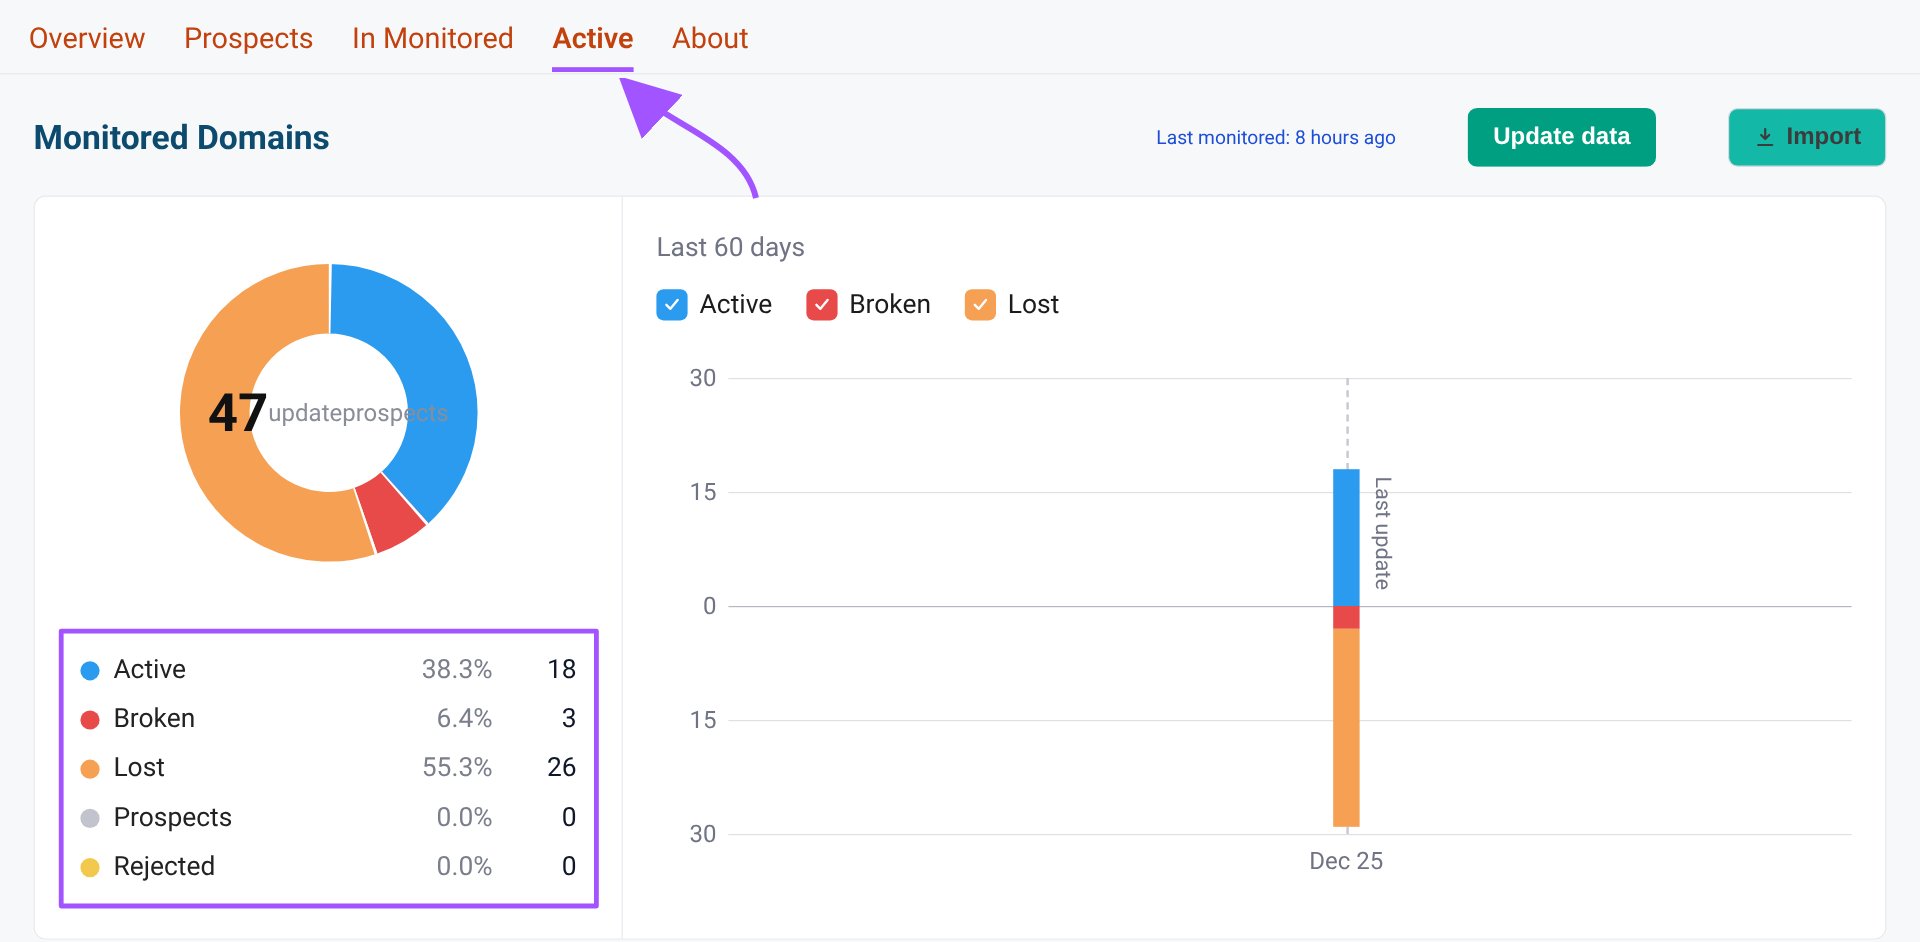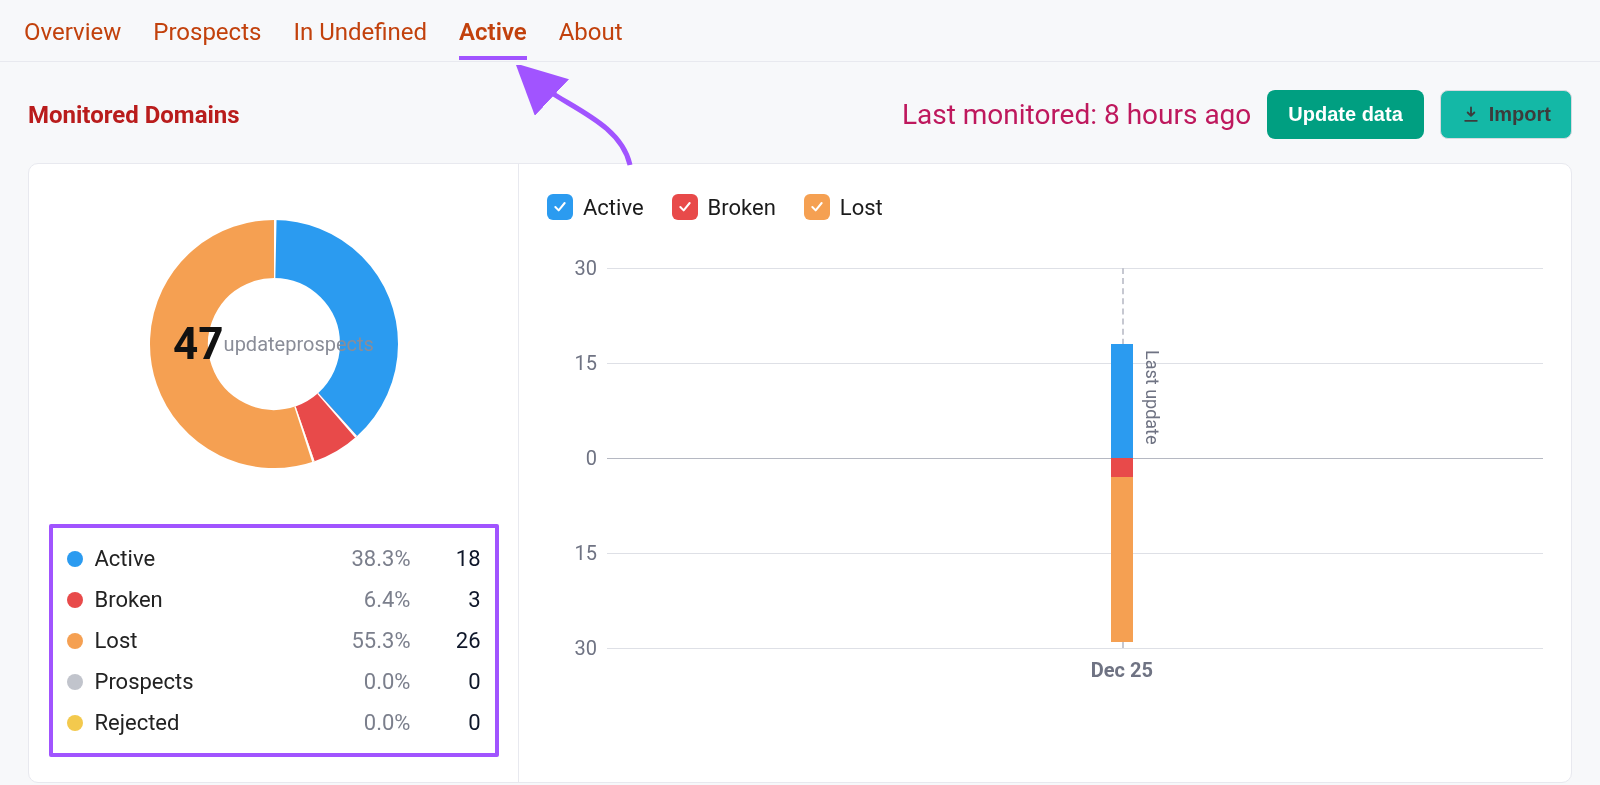"In Undefined" div.tab { text: Undefined -> Monitored }
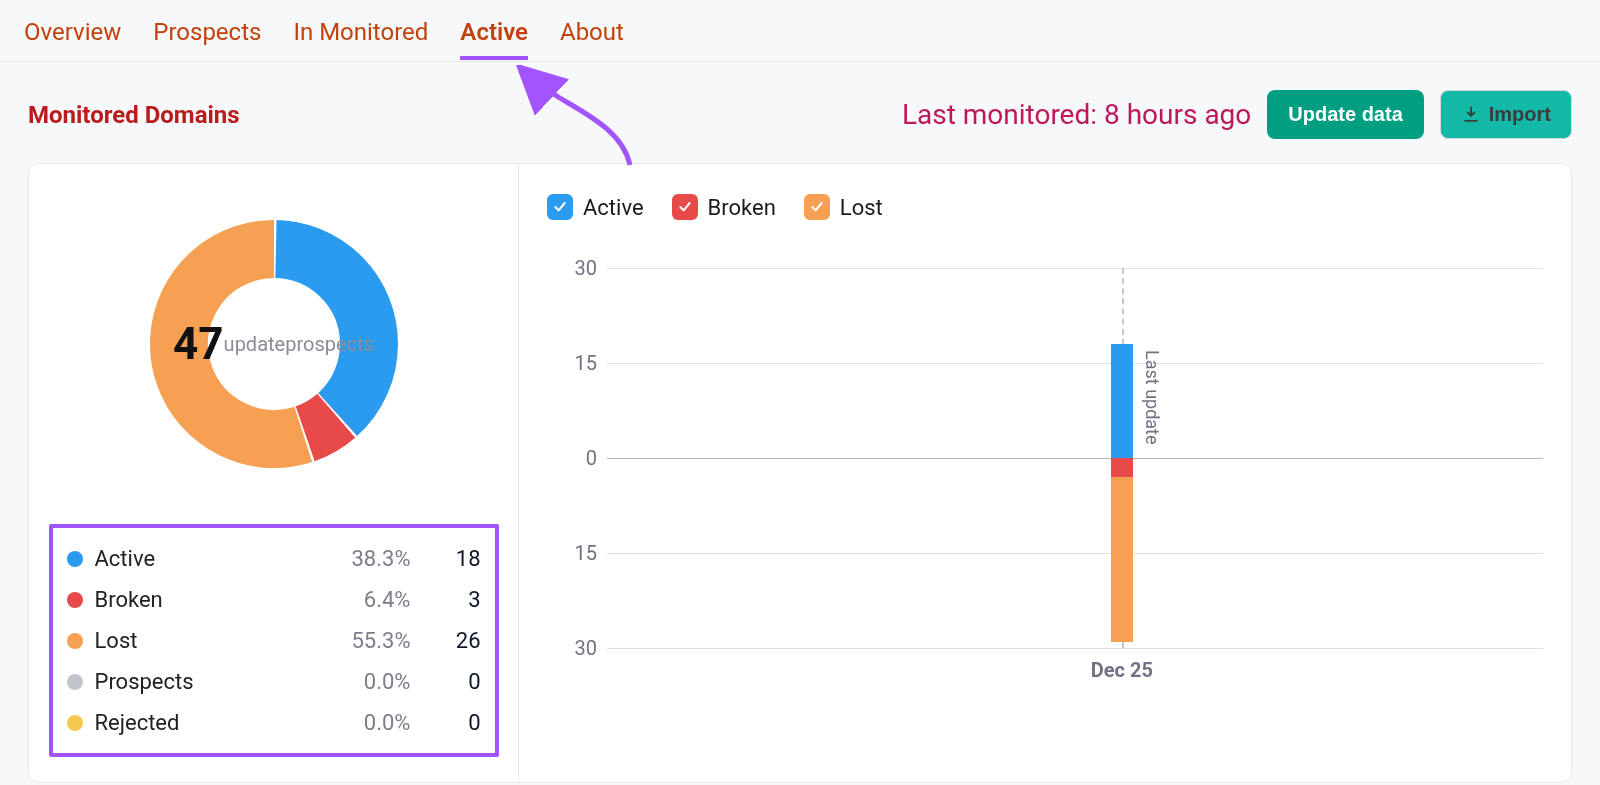"Monitored Domains" .page-title { color: #b91c1c -> #0c4a6e; font-size: 24px -> 28px }
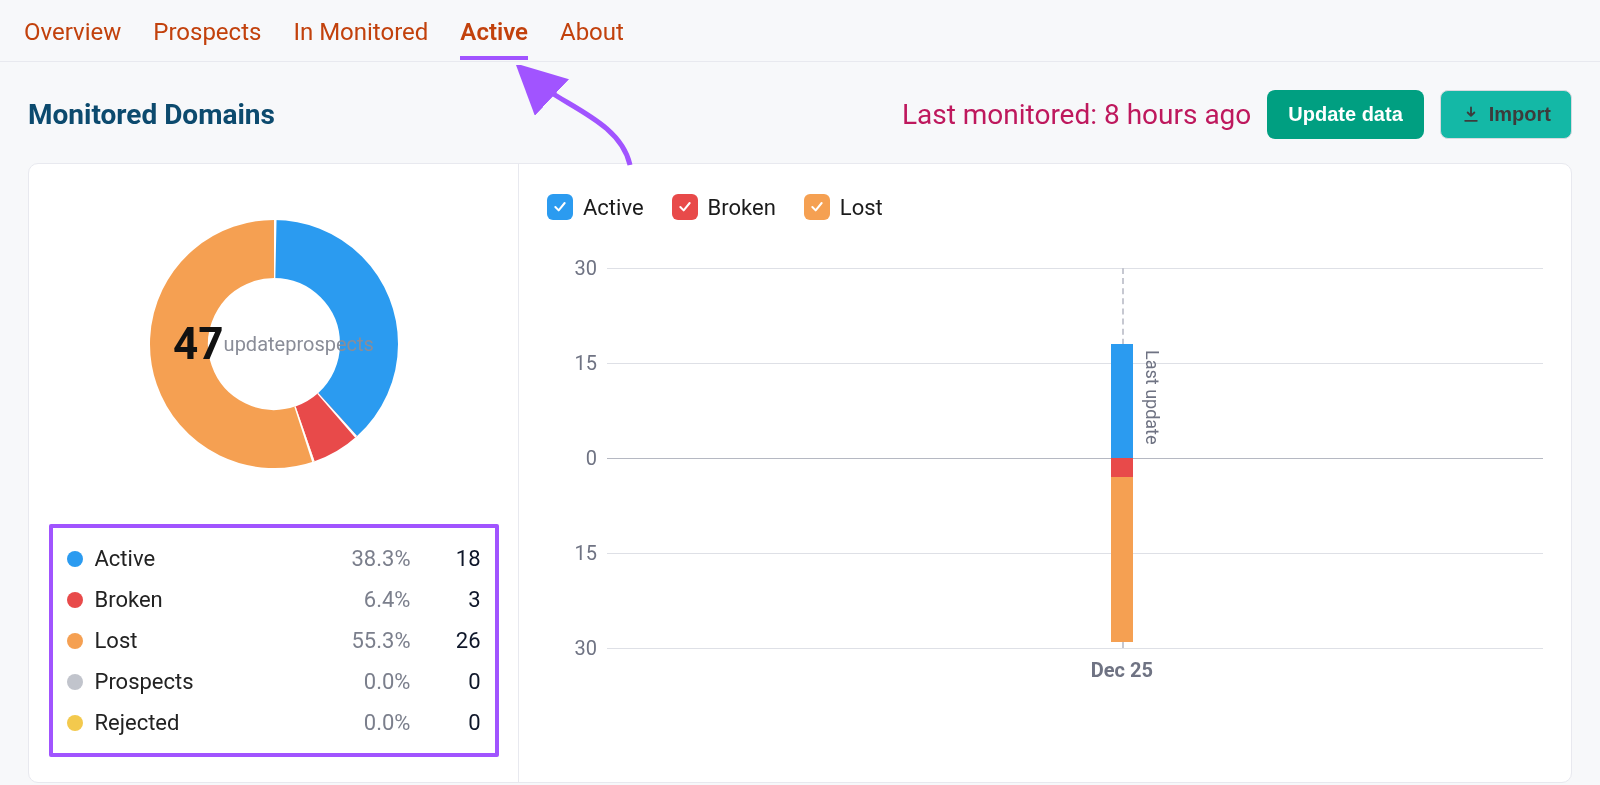"Last monitored: 8 hours ago" .last-monitored { color: #be185d -> #1d4ed8; font-size: 28px -> 16px }
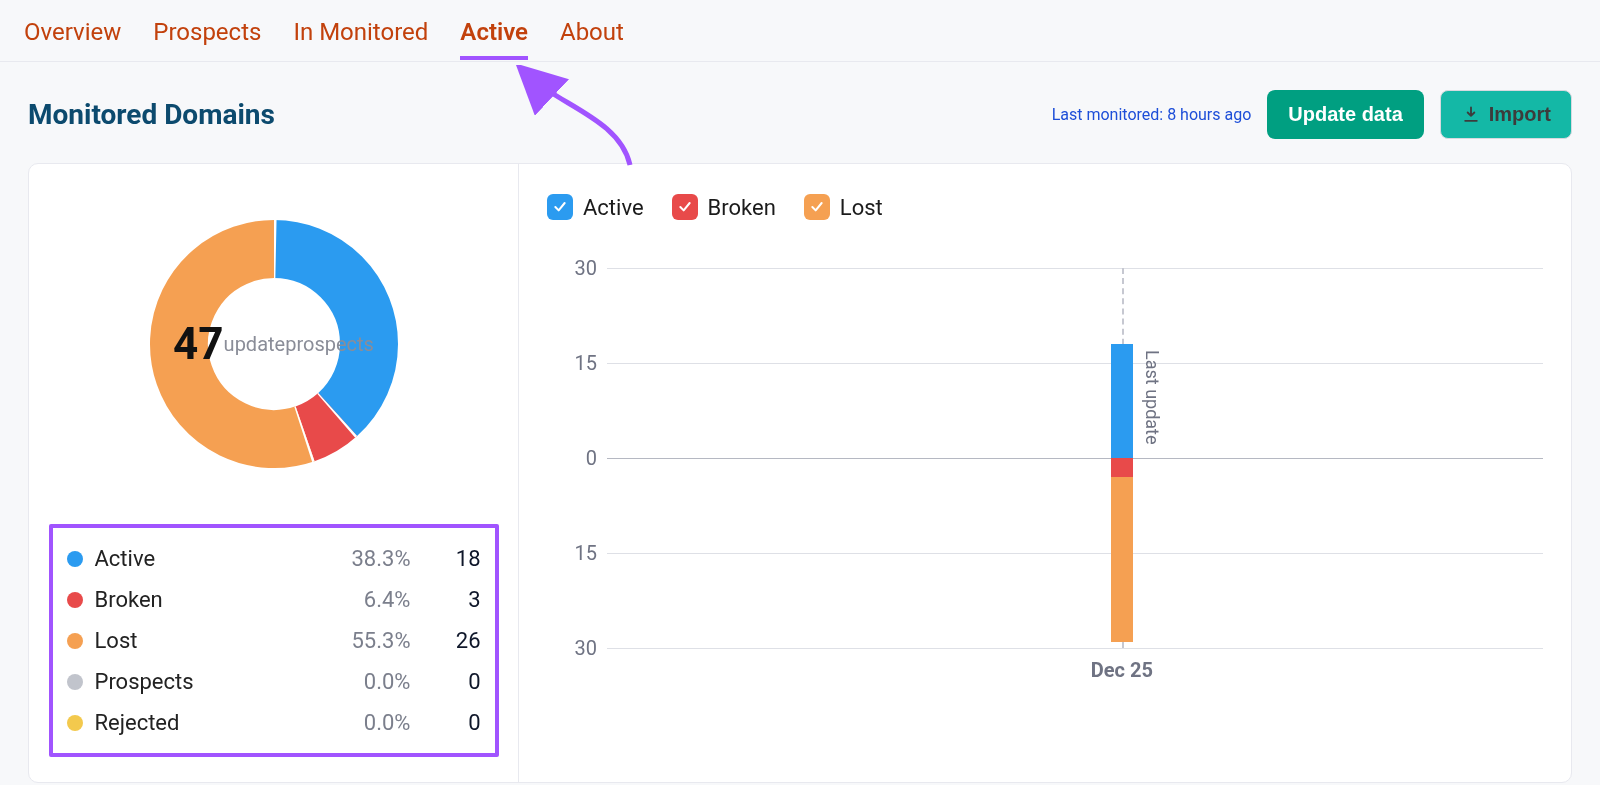"Update data" .btn { margin-left: none -> 44px }
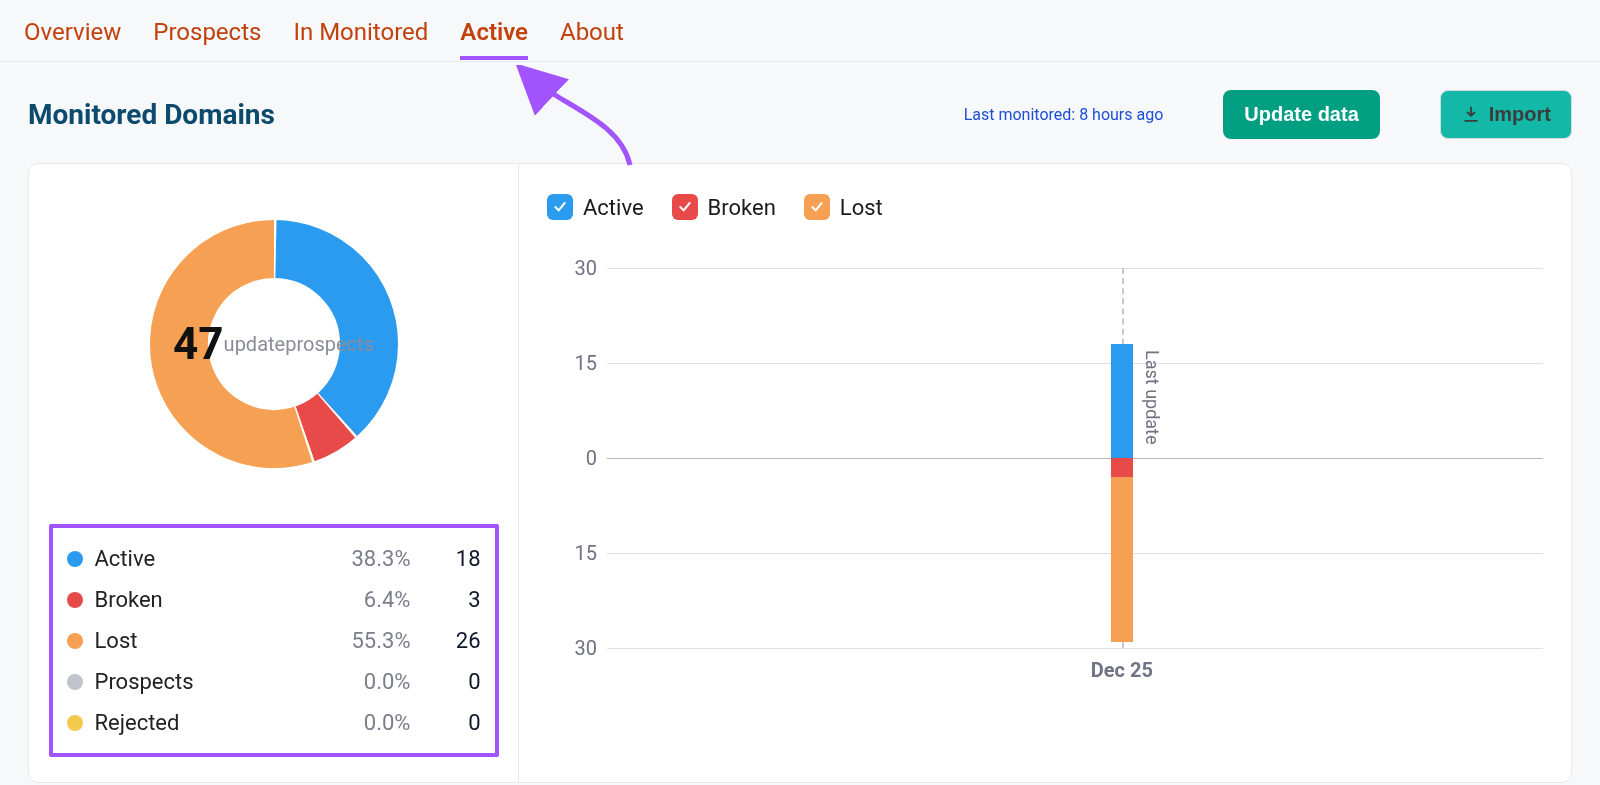"Last 60 days" div.subtitle { html: none -> <div>Last 60 days</div> }
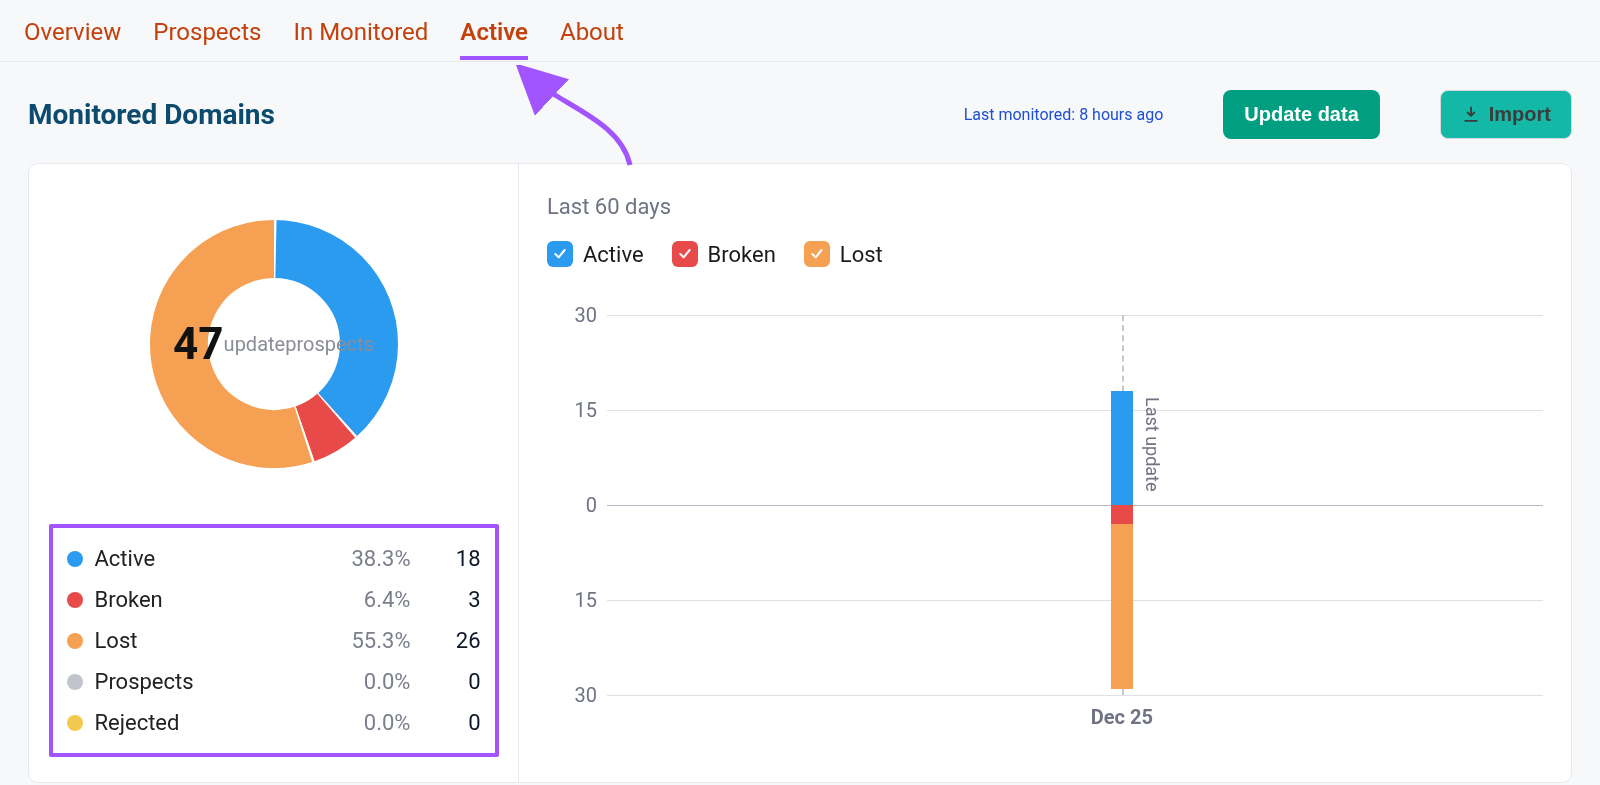"Dec 25" .xlabel { font-weight: bold -> none }
